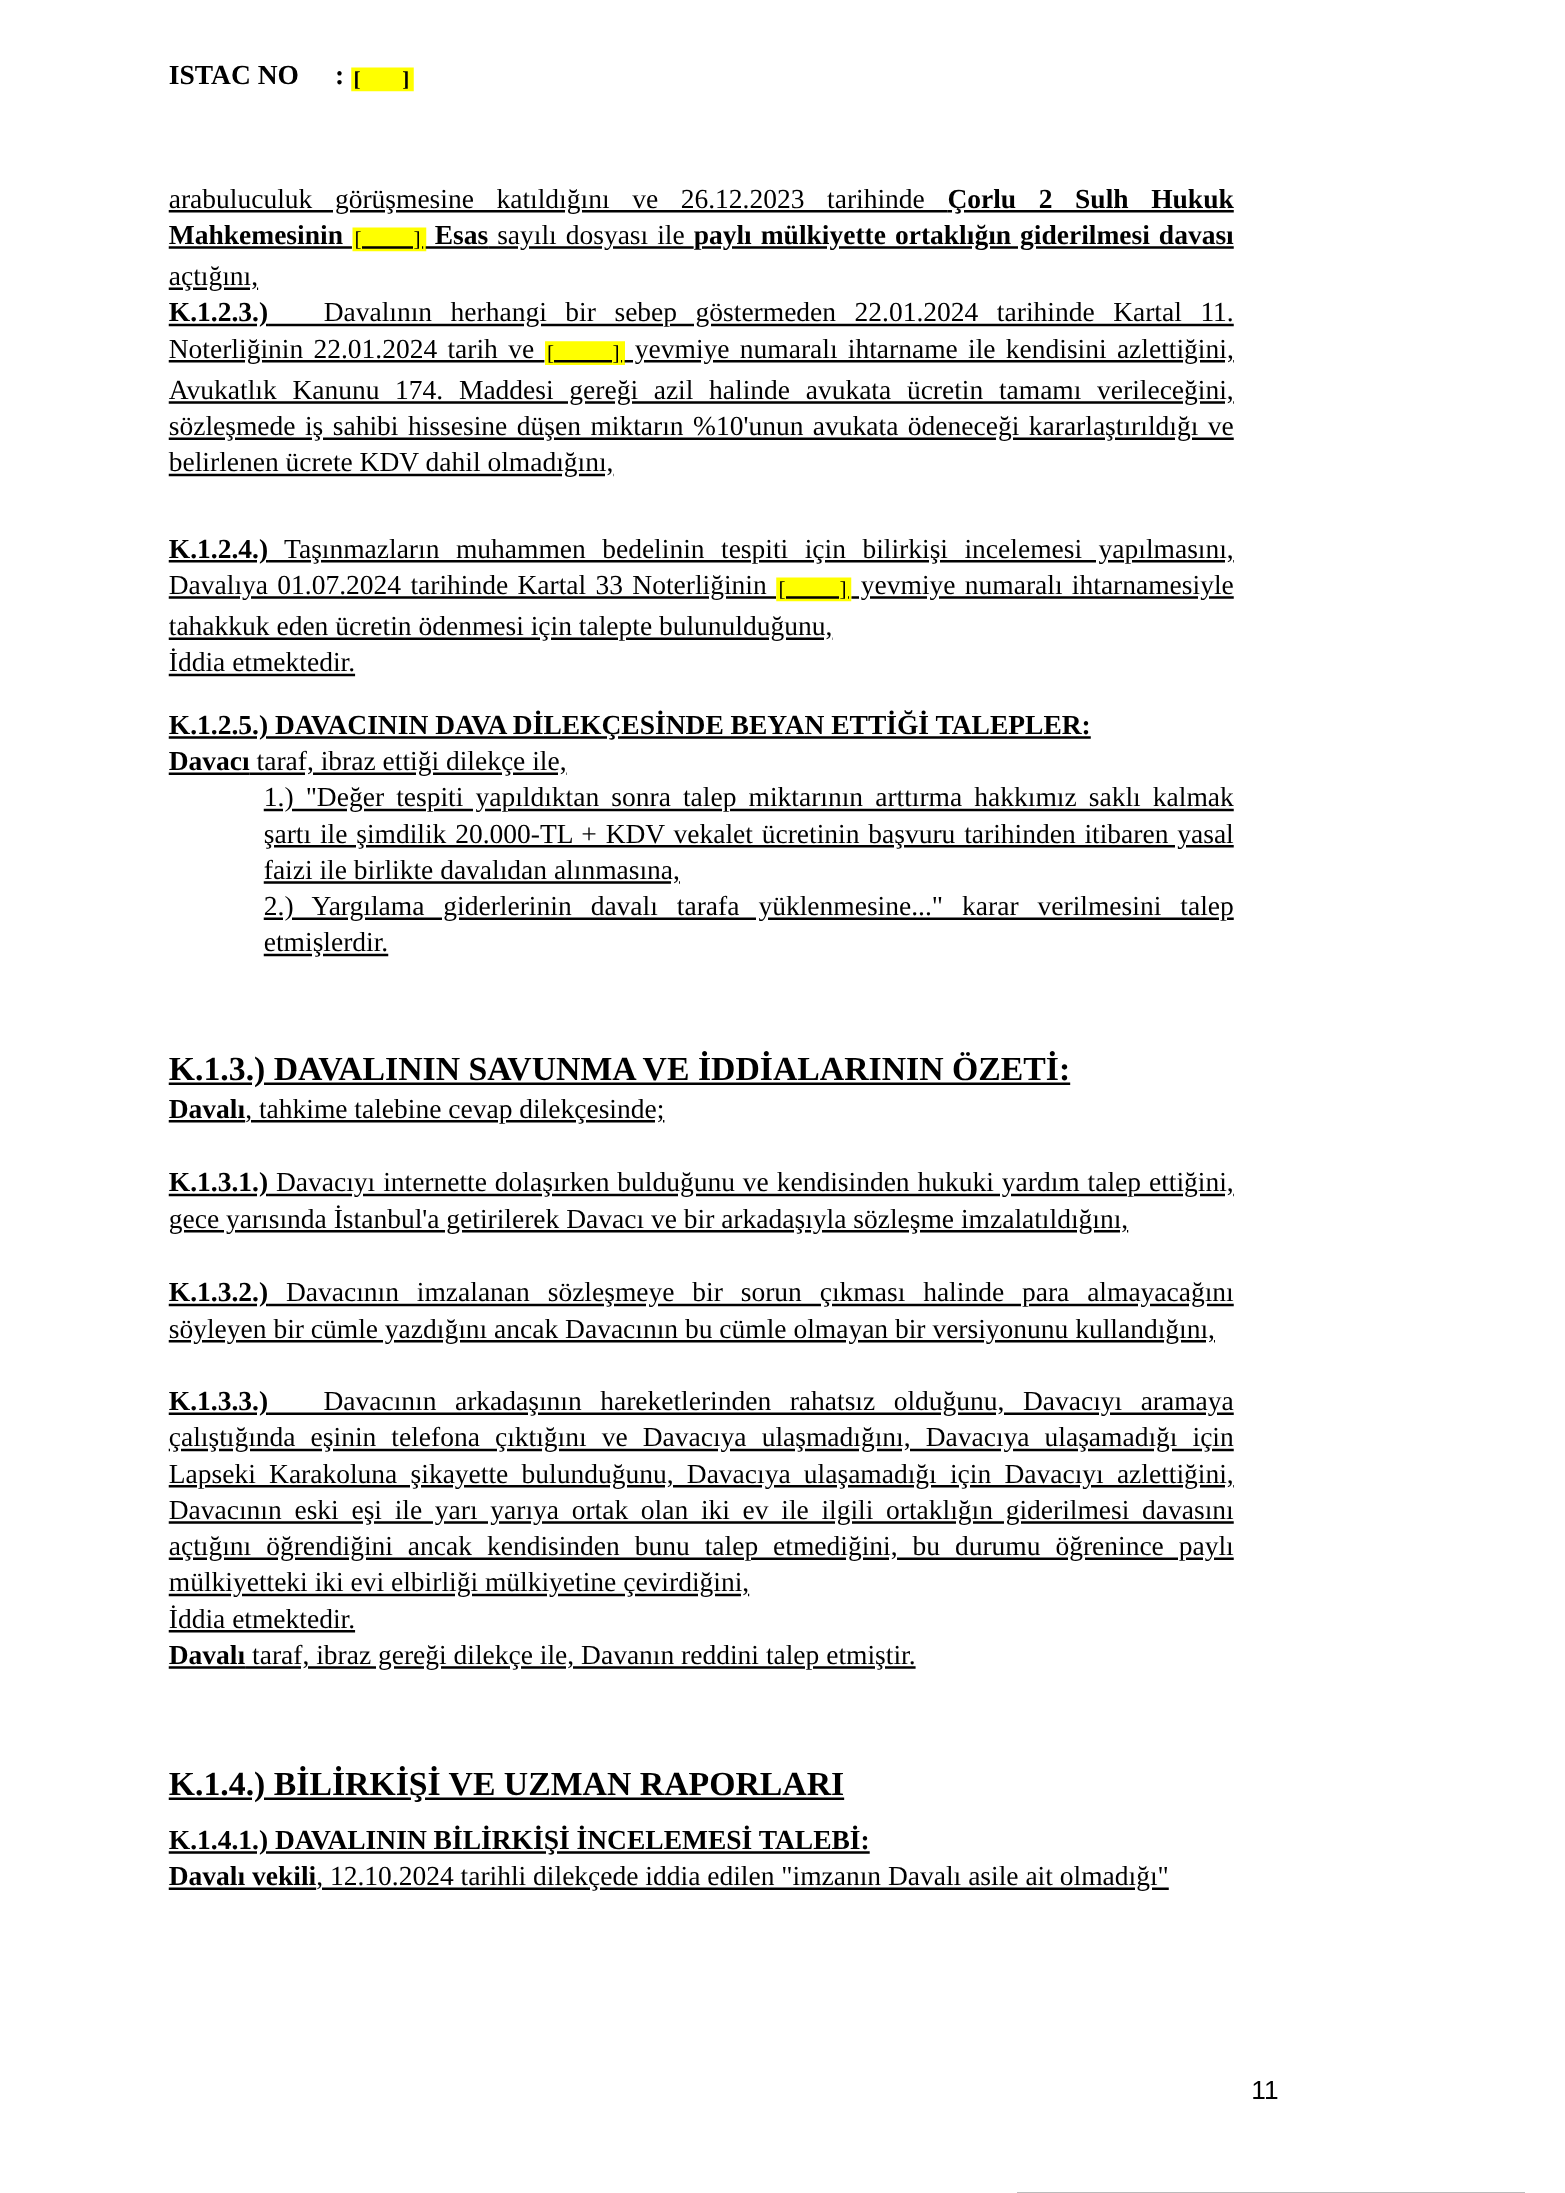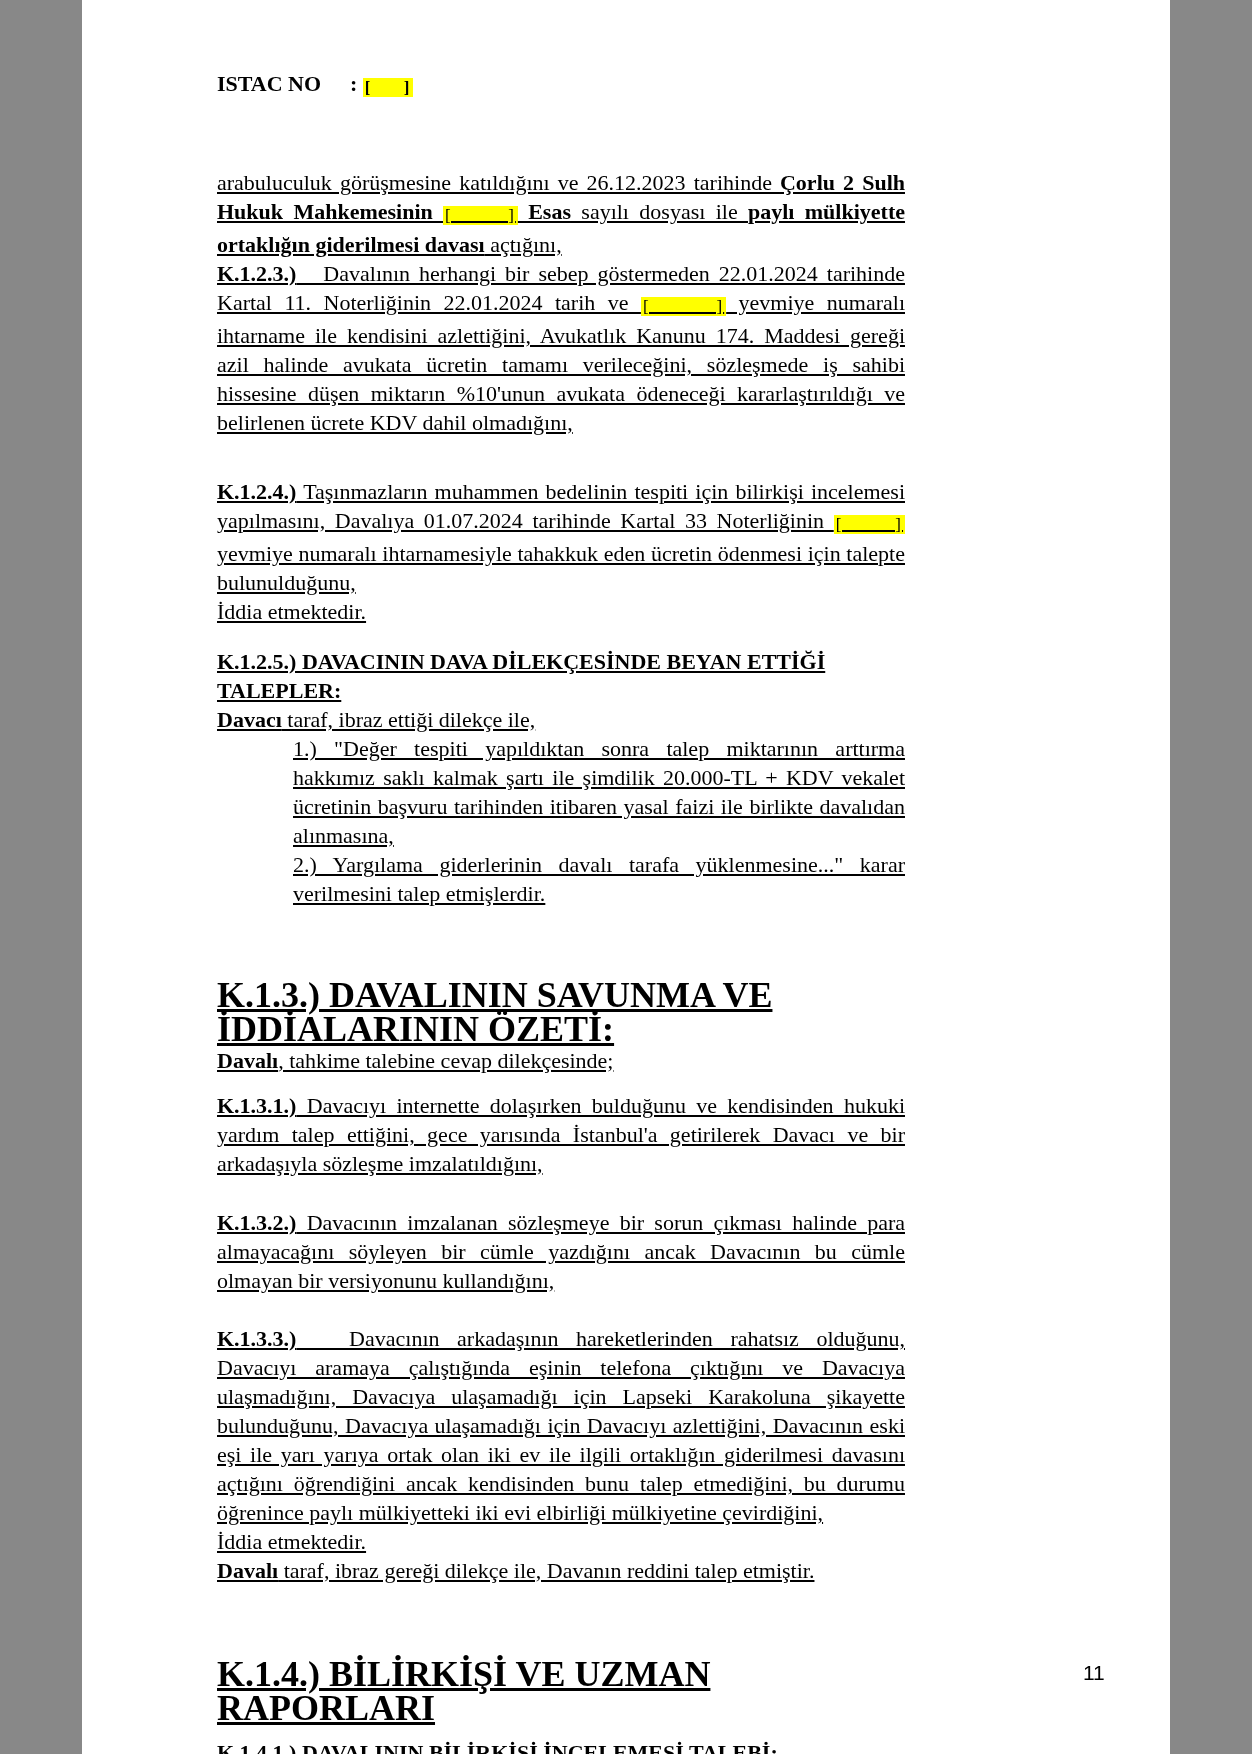"ISTAC NO : [ ]" .page { padding: 69px 265px 0 135px -> 45px 265px 0 135px; width: 1088px -> 1252px }
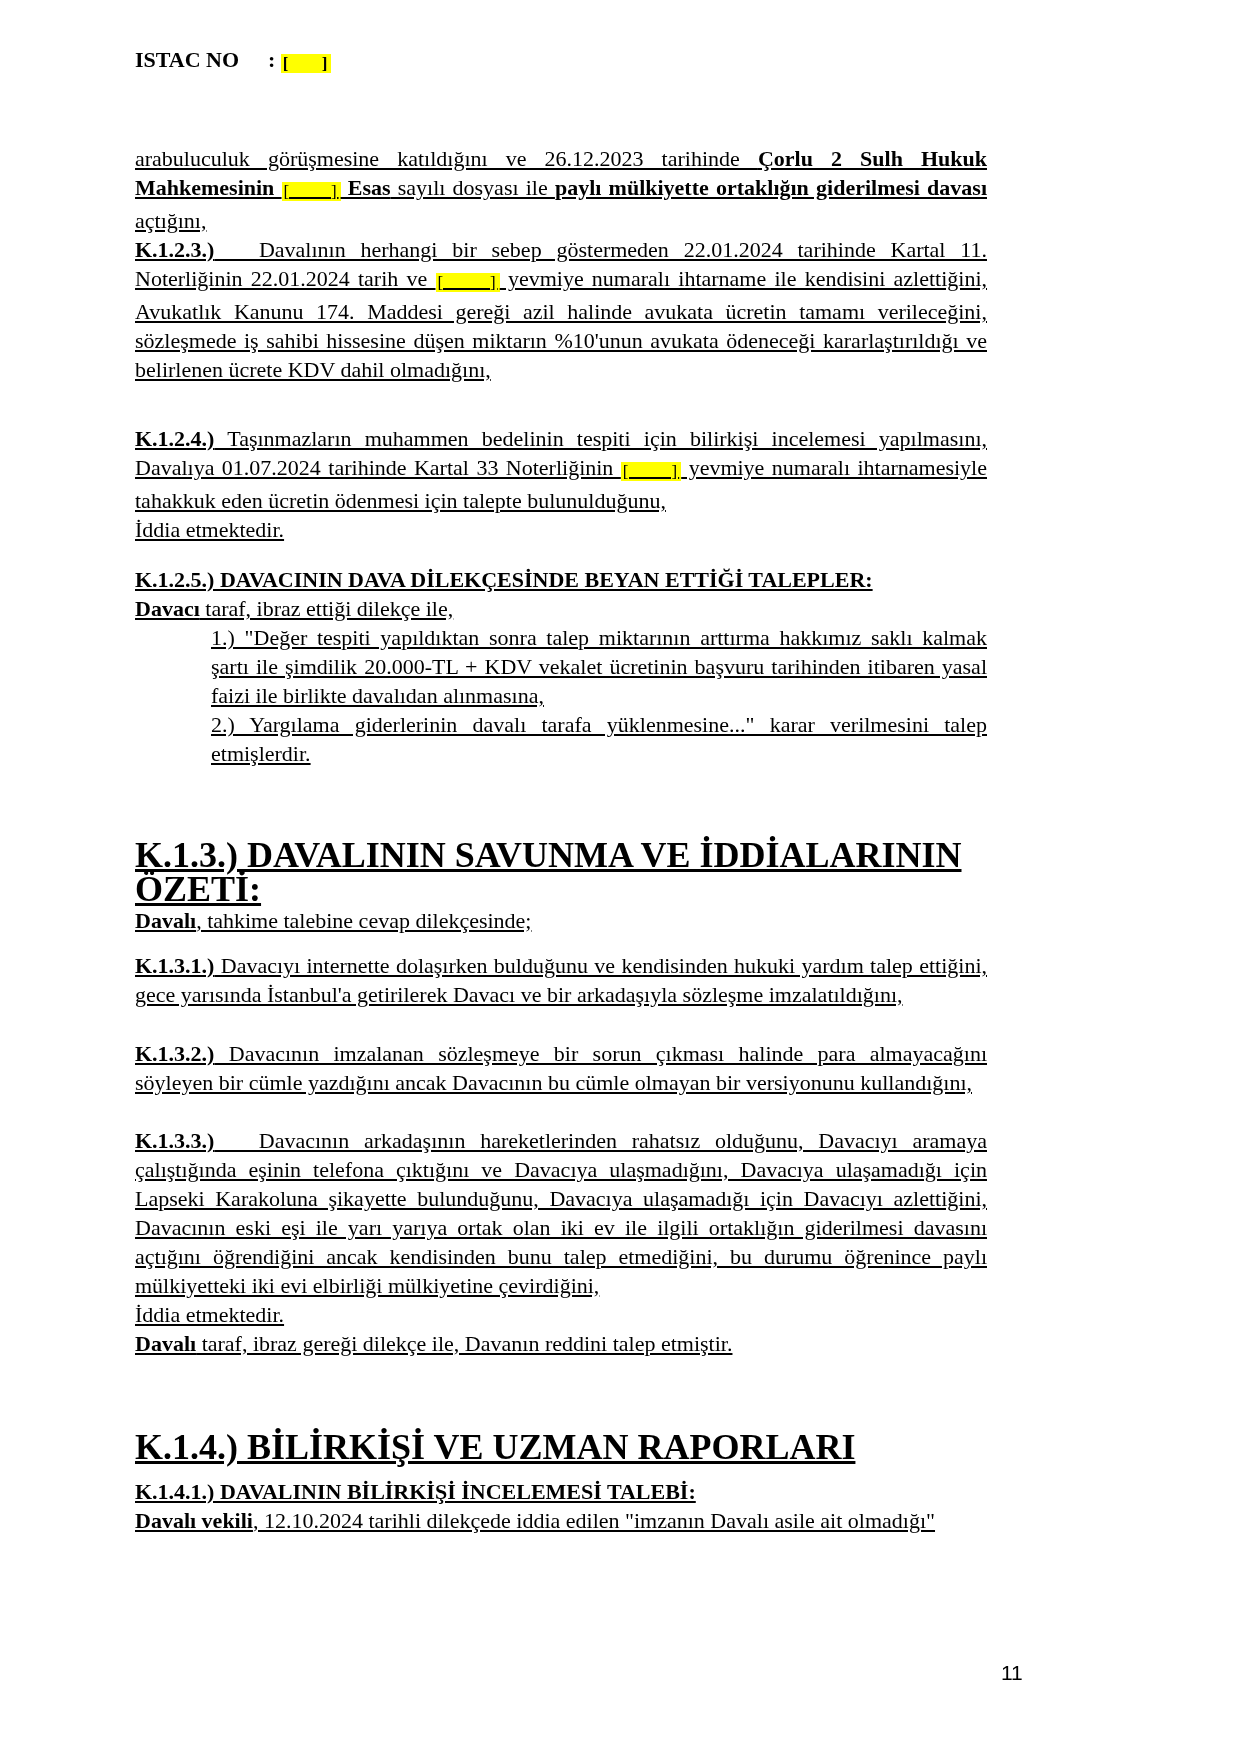"K.1.3.) DAVALININ SAVUNMA VE" .h-big { font-size: 36px -> 27px }
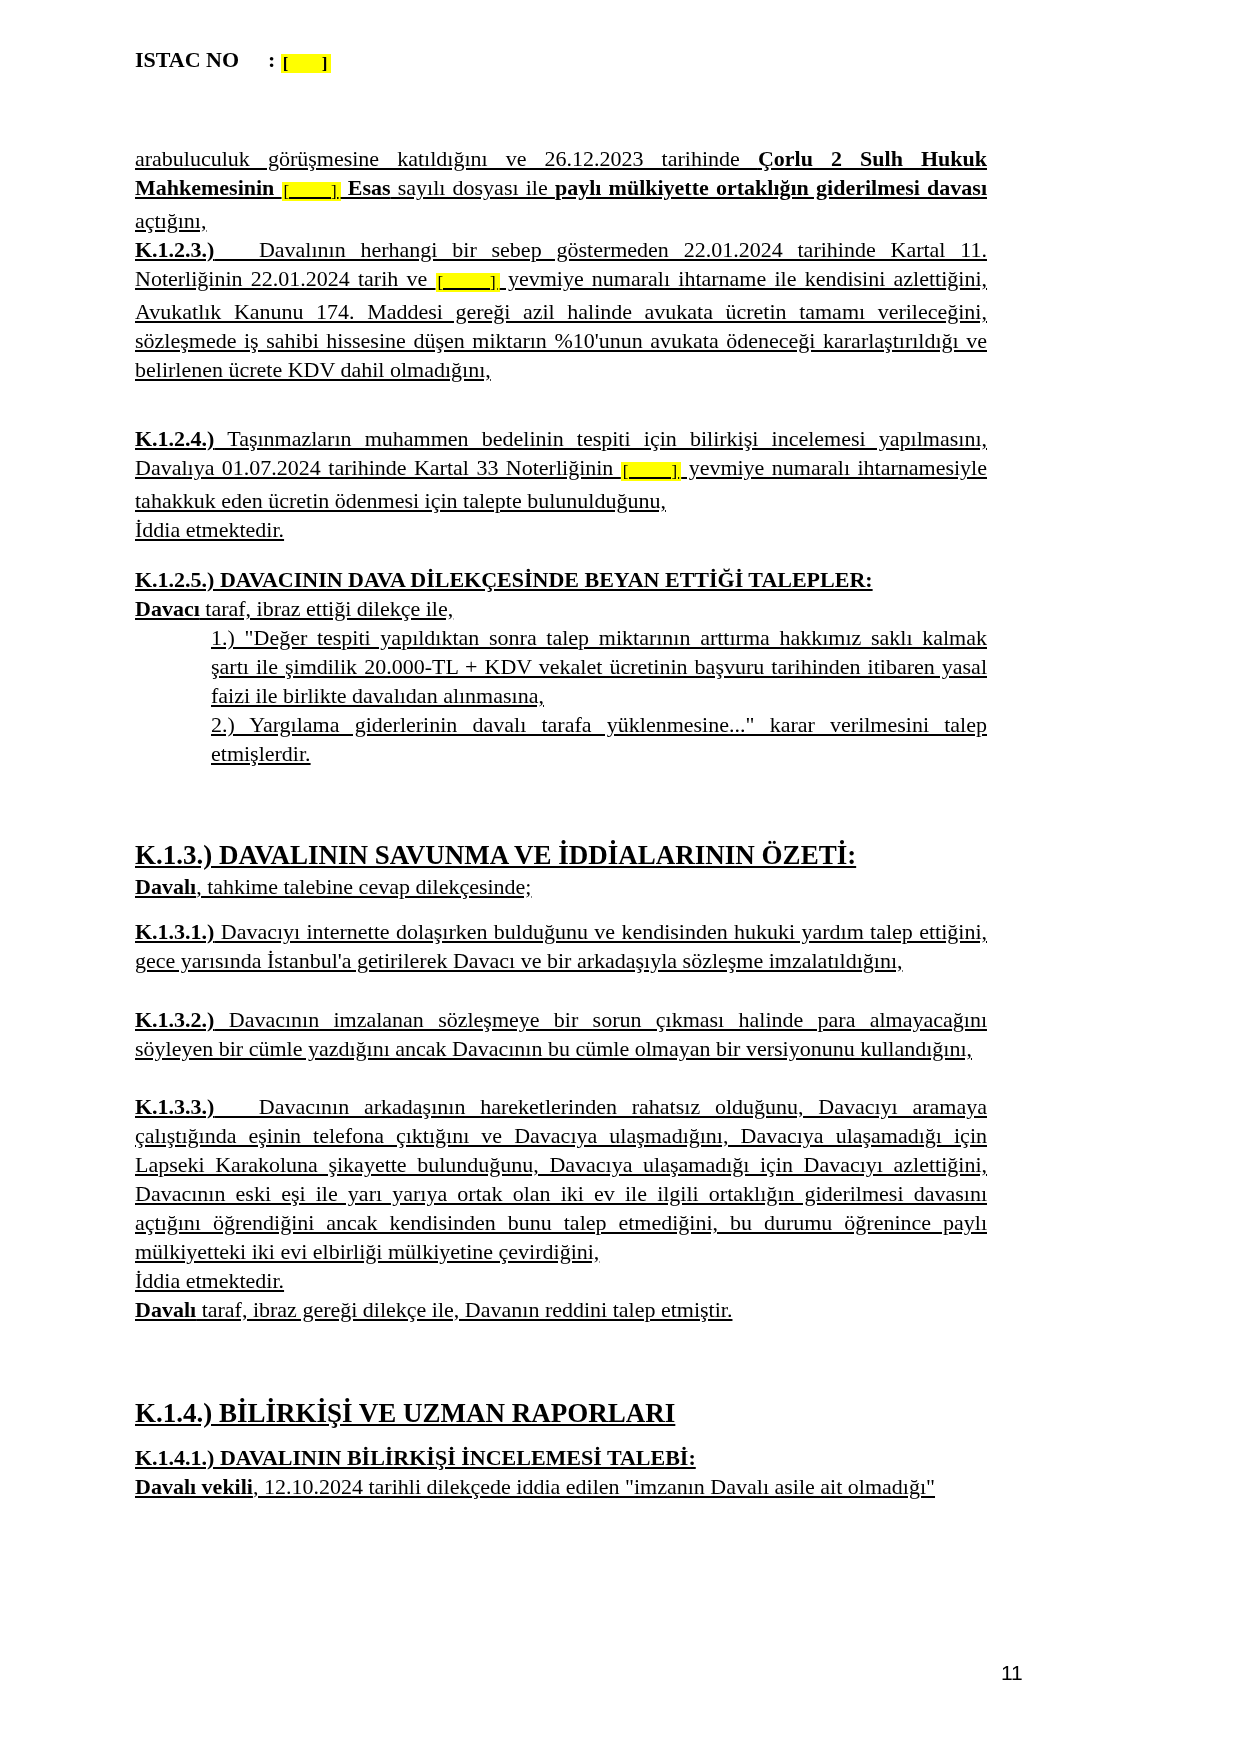"K.1.3.1.) Davacıyı internette dolaşırken" .p-k131 { margin-top: 16px -> 30px }
